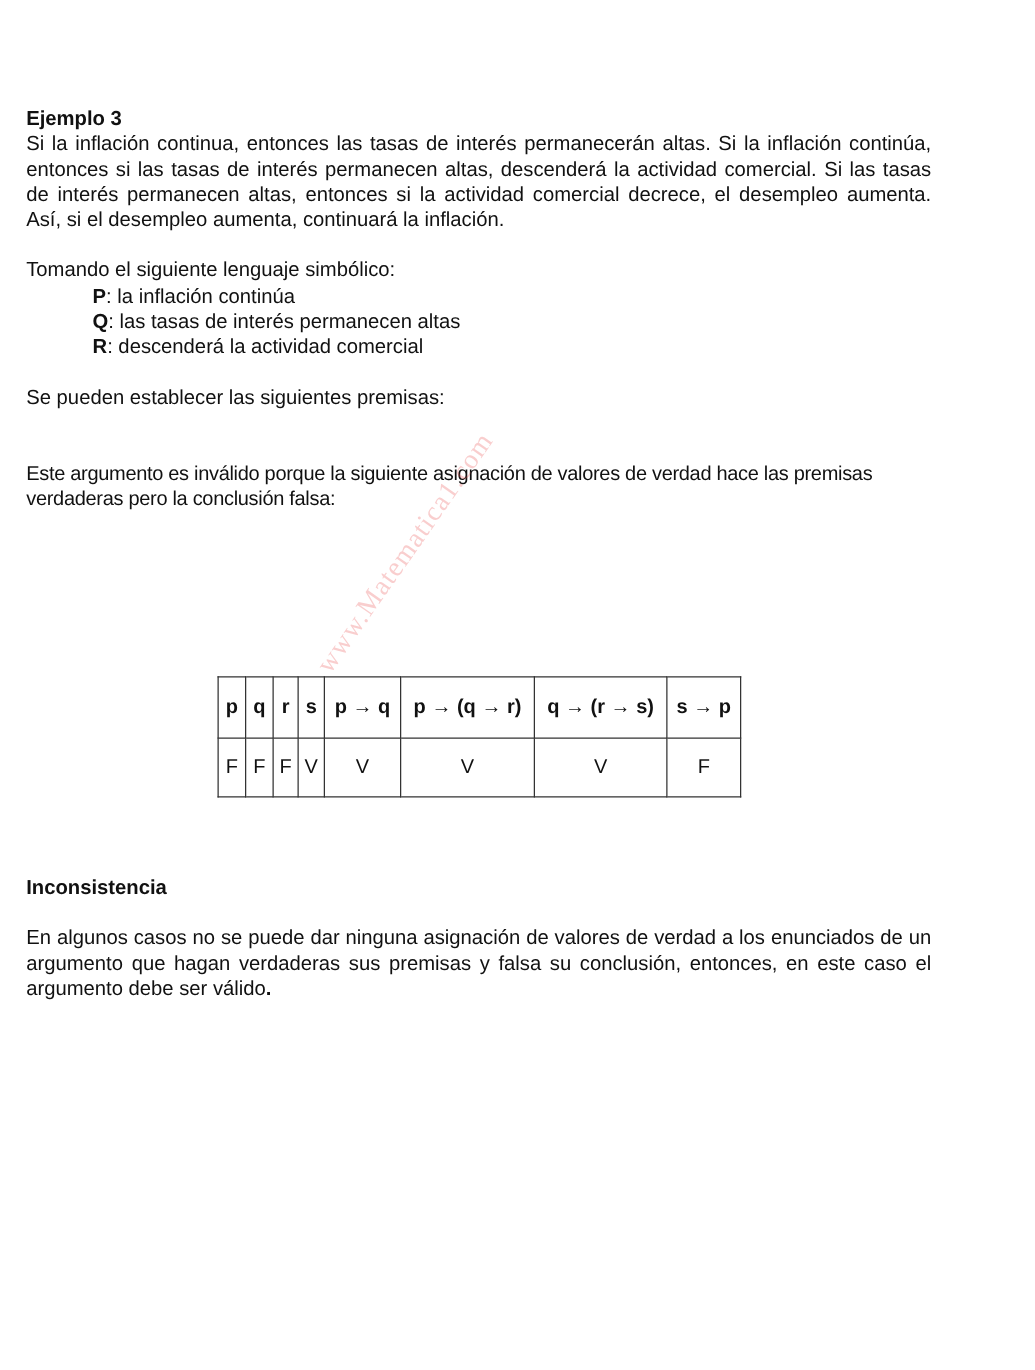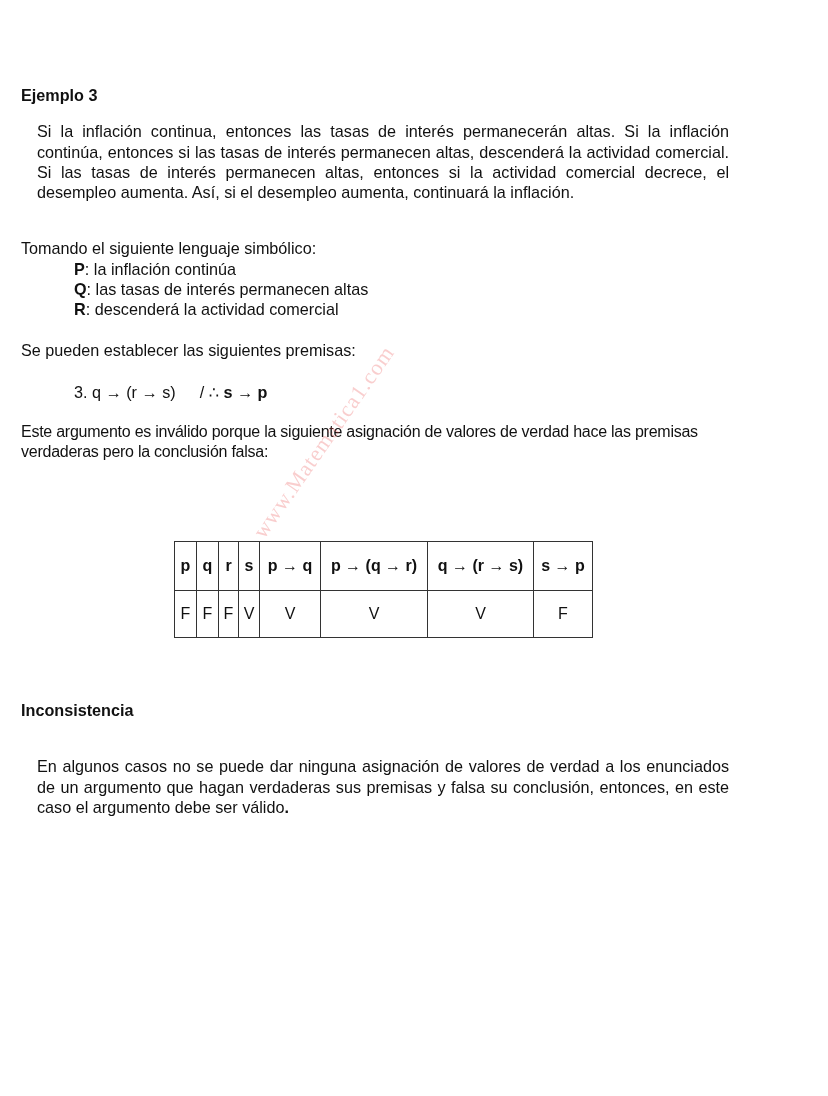"Si la inflación continua, entonces" .just { margin: 16px -> 0 }
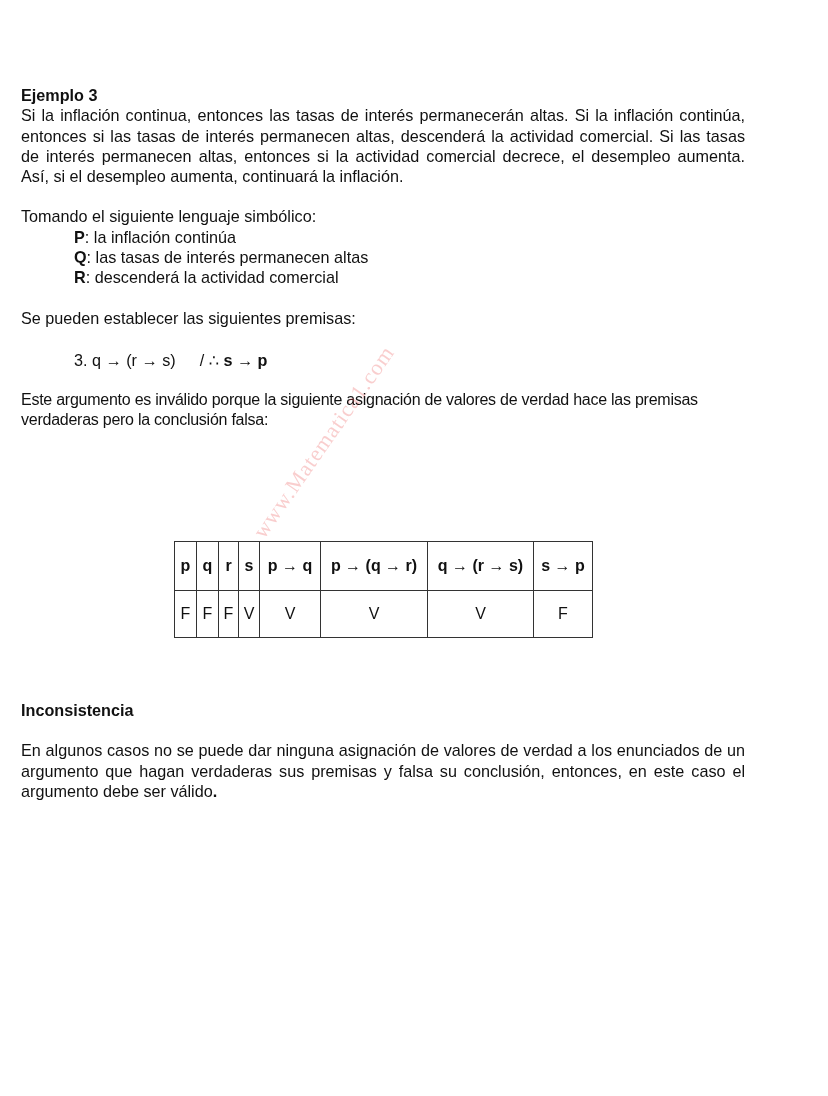"3. q → (r →" div { html: <div><span>3. q → (r → s)</span><span>/ ∴</span> <b>s → p</b></div> -> none }
